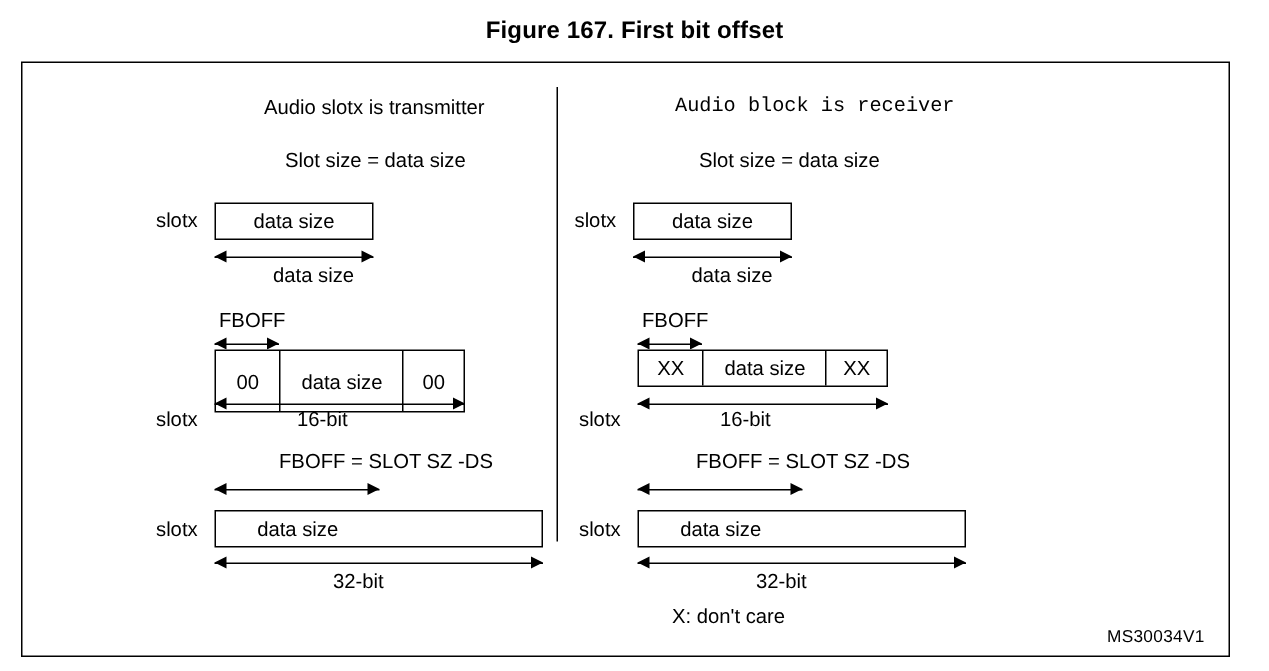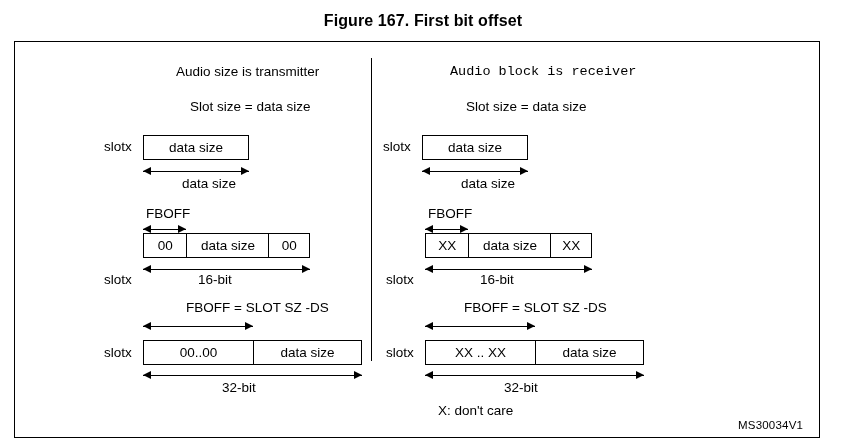"Audio size is transmitter" div.panel-heading { text: size -> slotx }
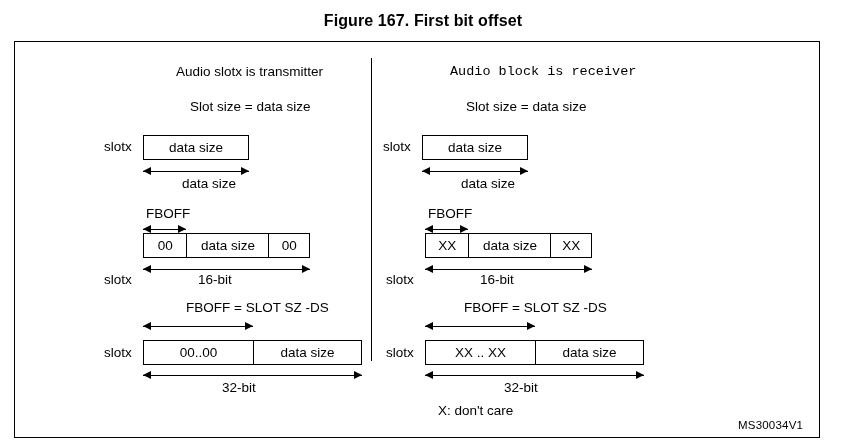"00" div.box { height: 25px -> 42px }
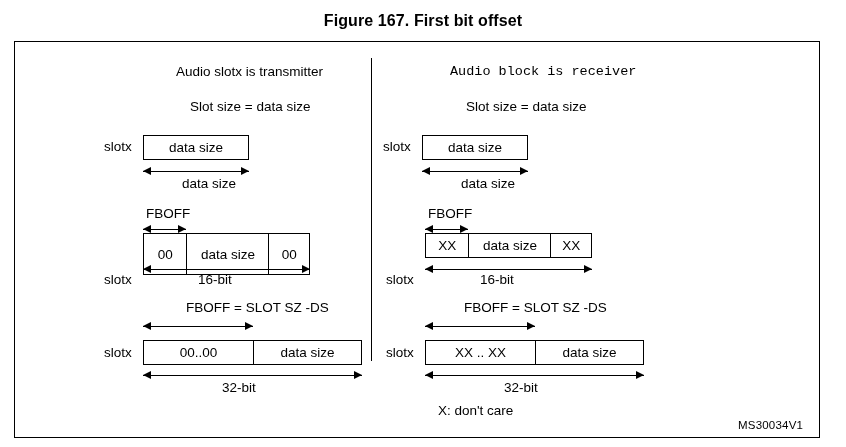"00..00" div.cell { html: <div>00..00</div> -> none }
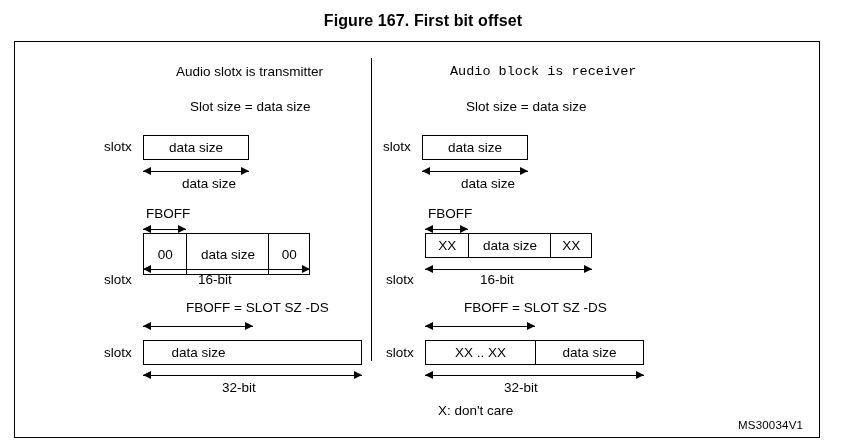"XX .. XX" div.cell { html: <div>XX .. XX</div> -> none }
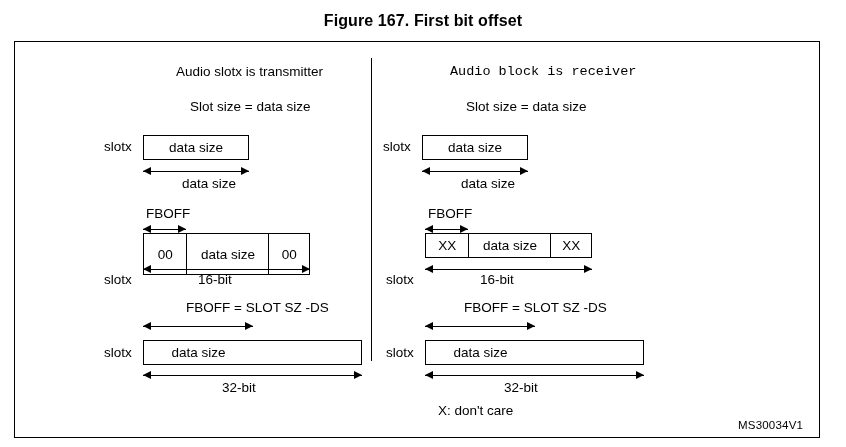"X: don't care" div.note { left: 438px -> 448px }
